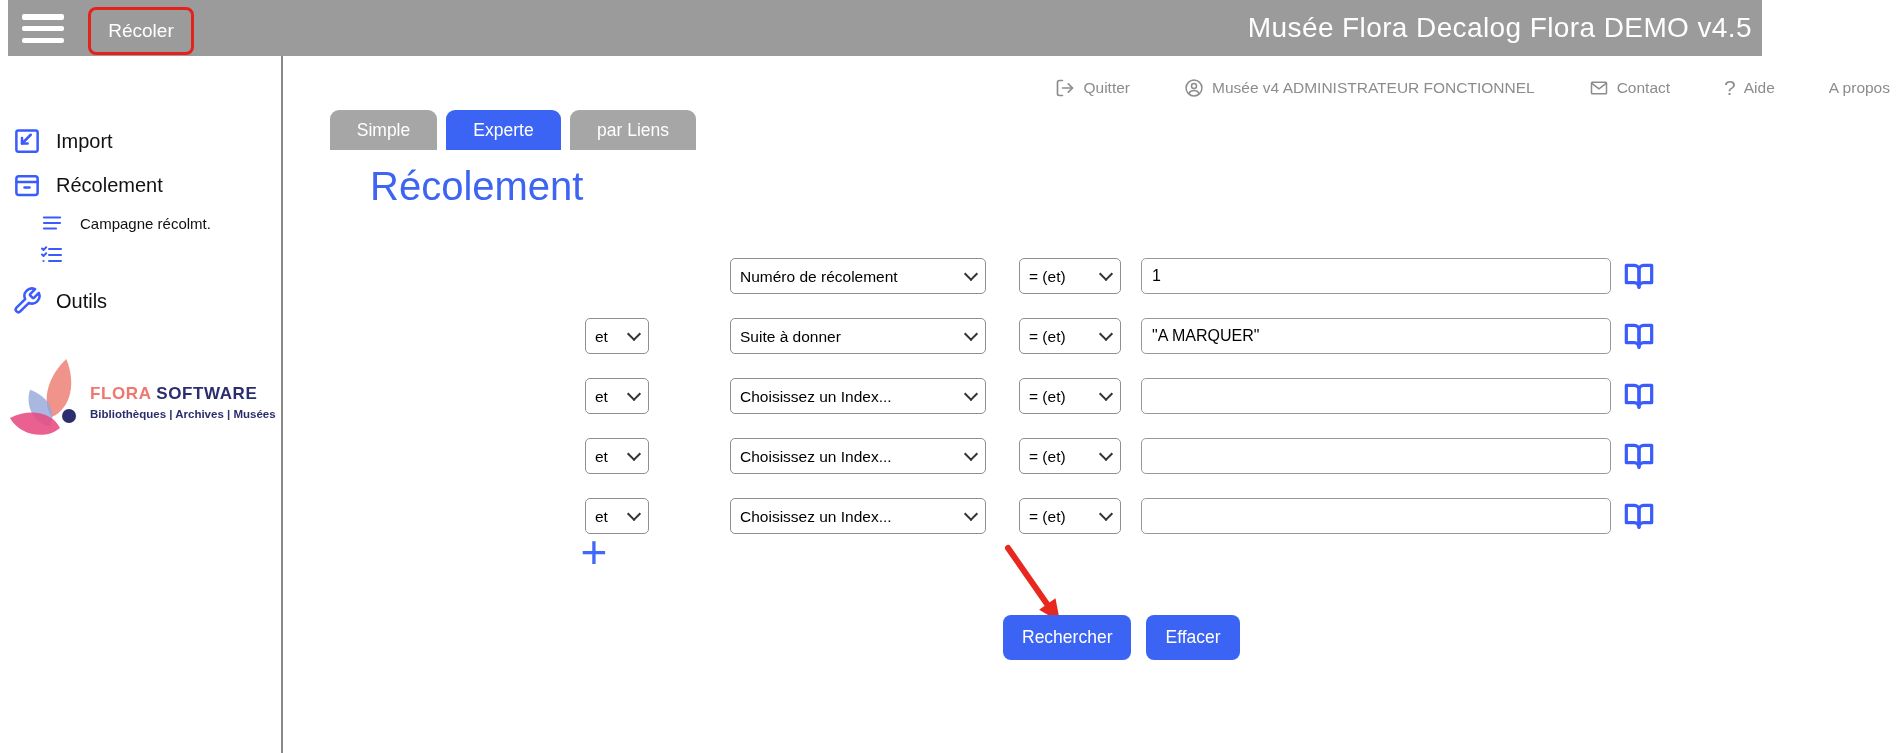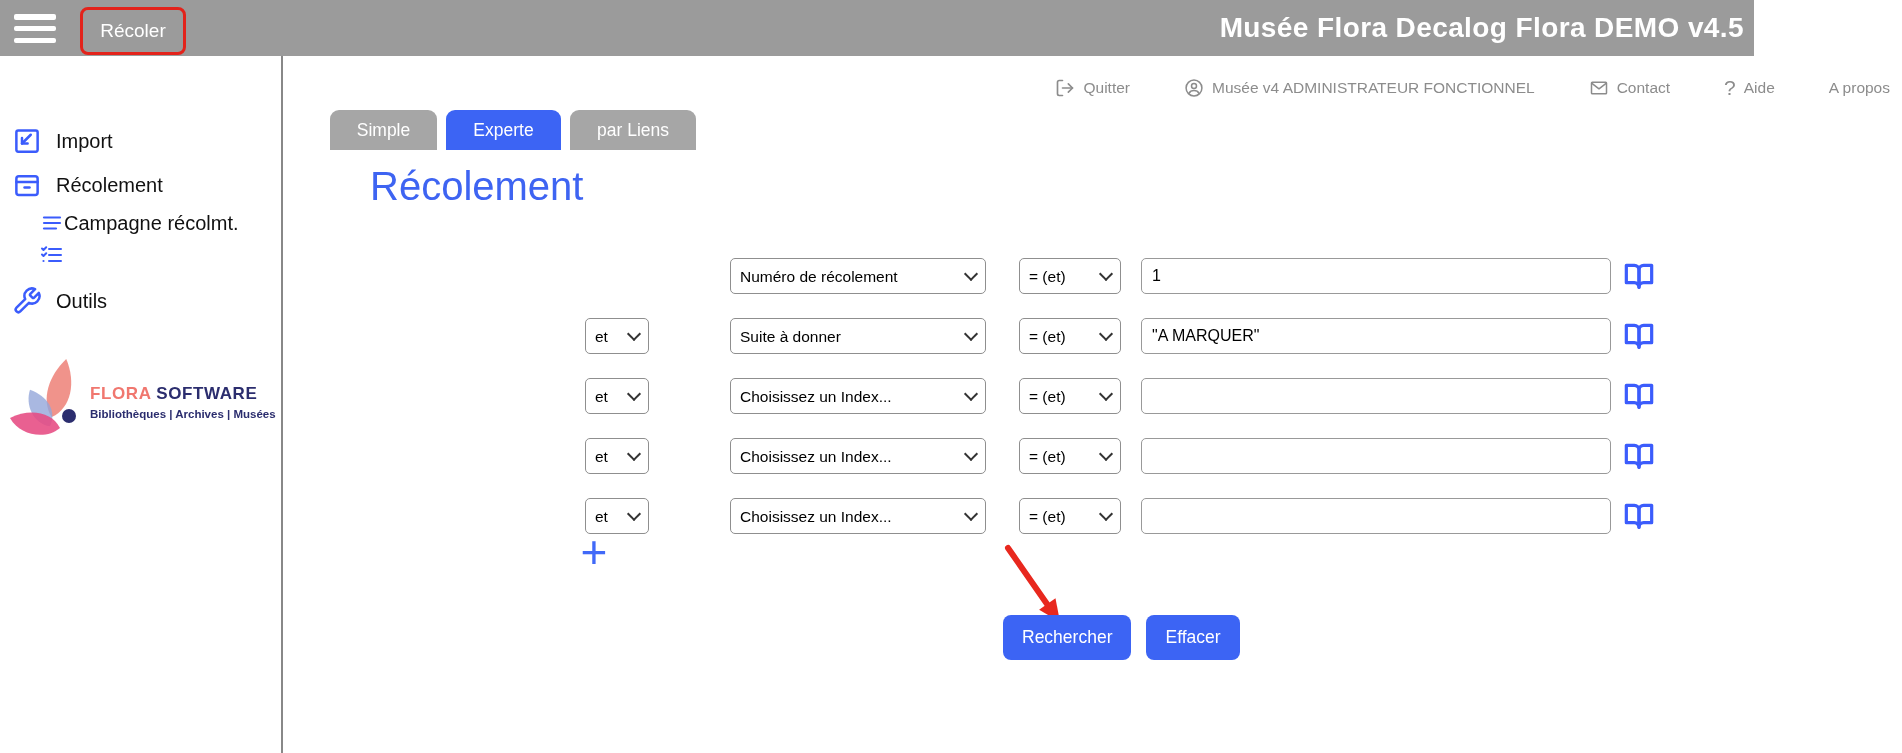"Récoler" .topbar { left: 0 -> 8px }
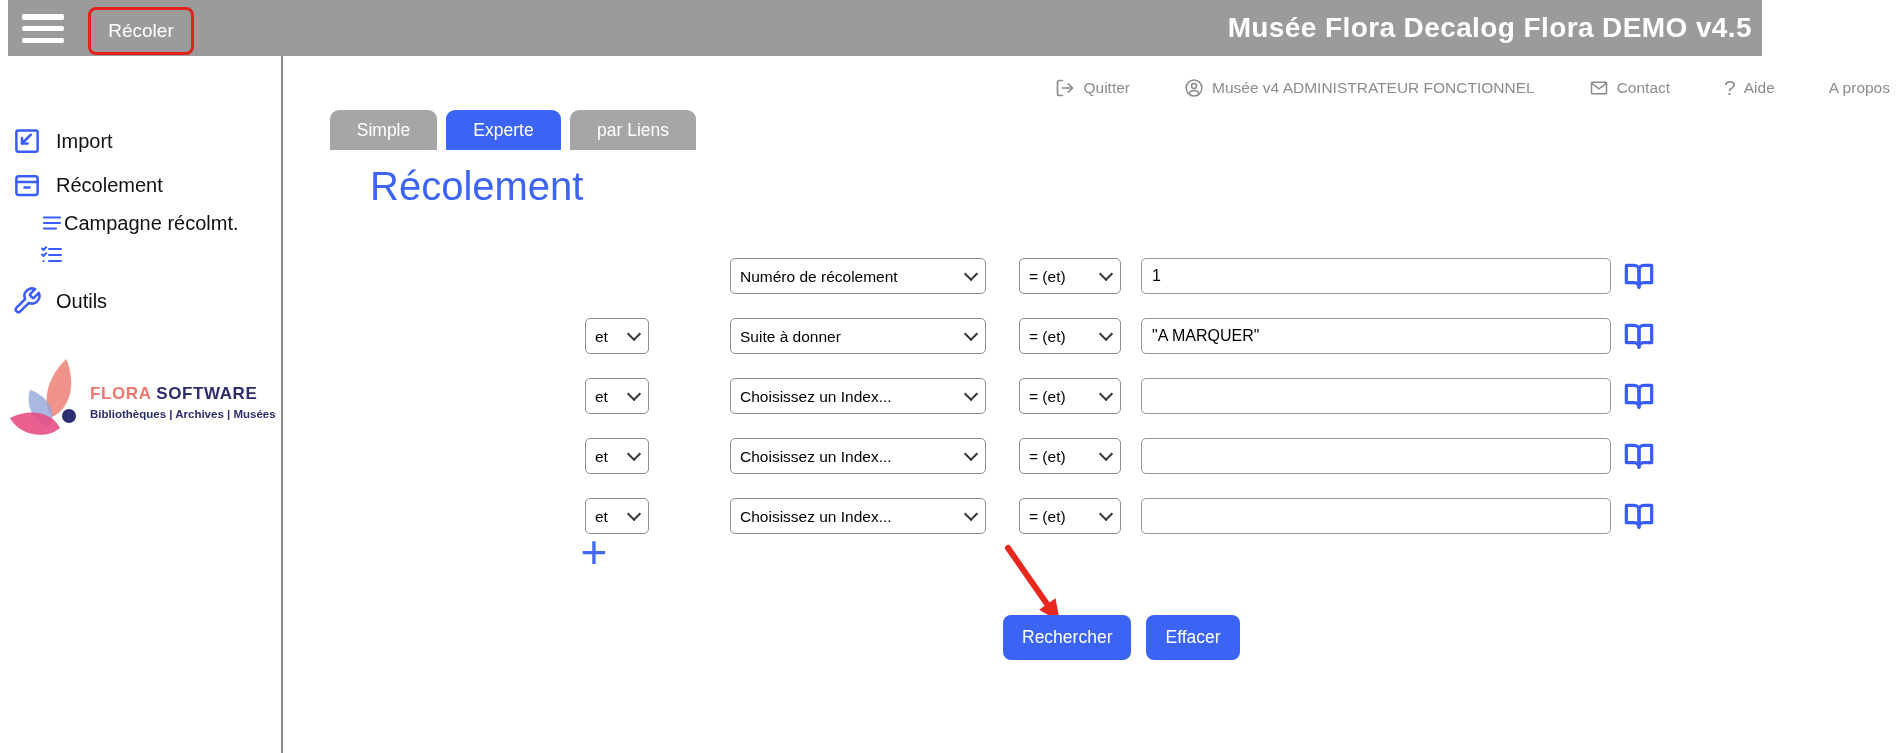"Musée Flora Decalog Flora DEMO" .topbar-title { font-weight: bold -> normal }
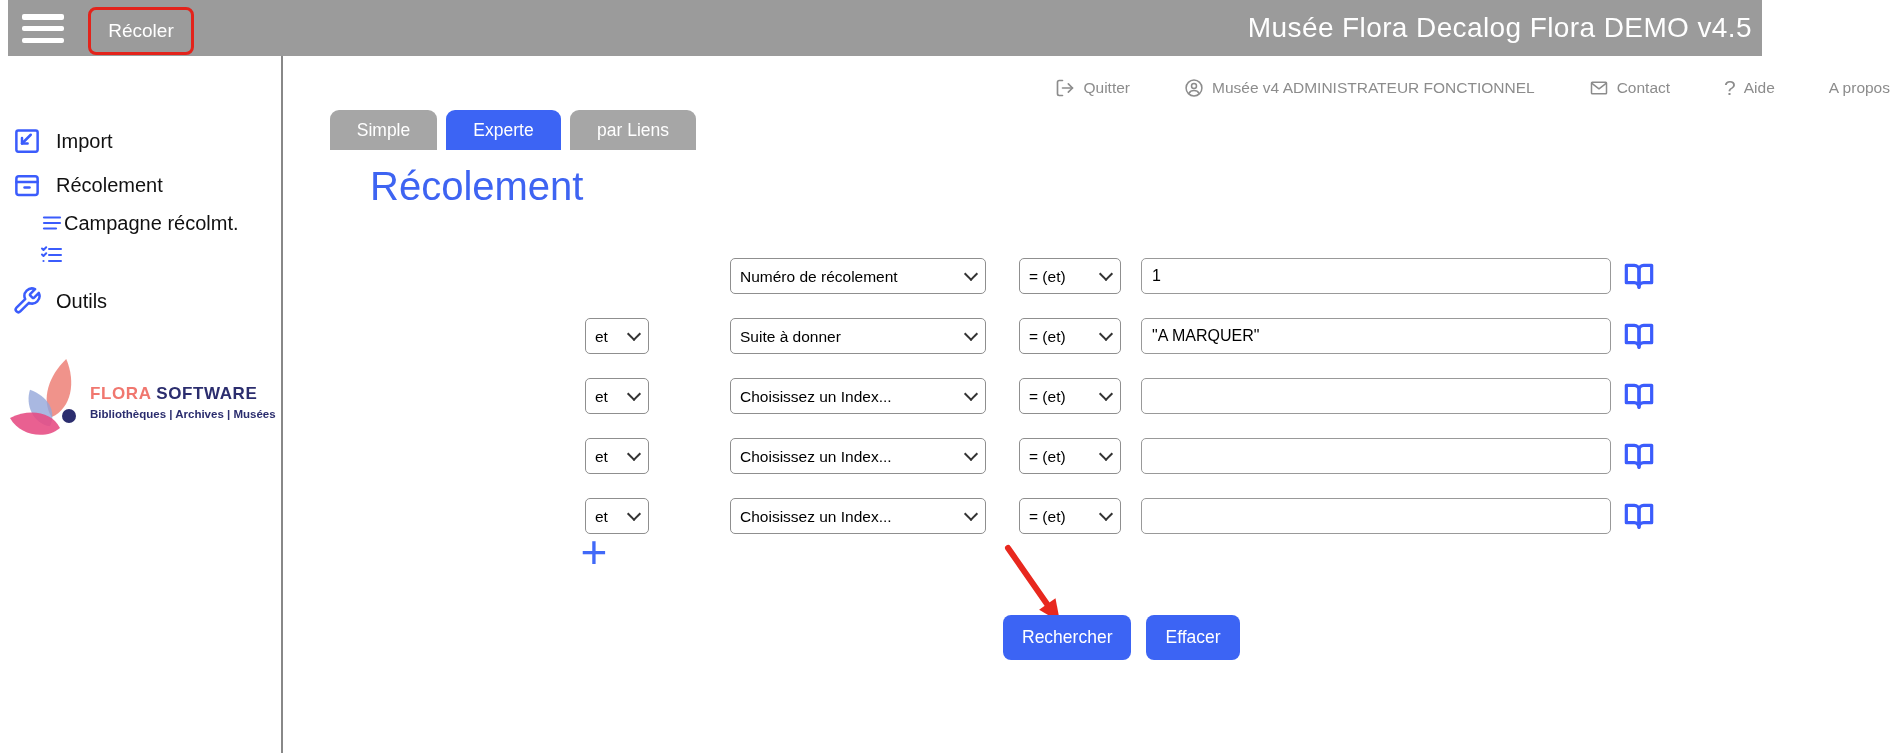"Campagne récolmt." .nav-l2 .lbl { font-size: 20px -> 15px; margin-left: 0 -> 16px }
